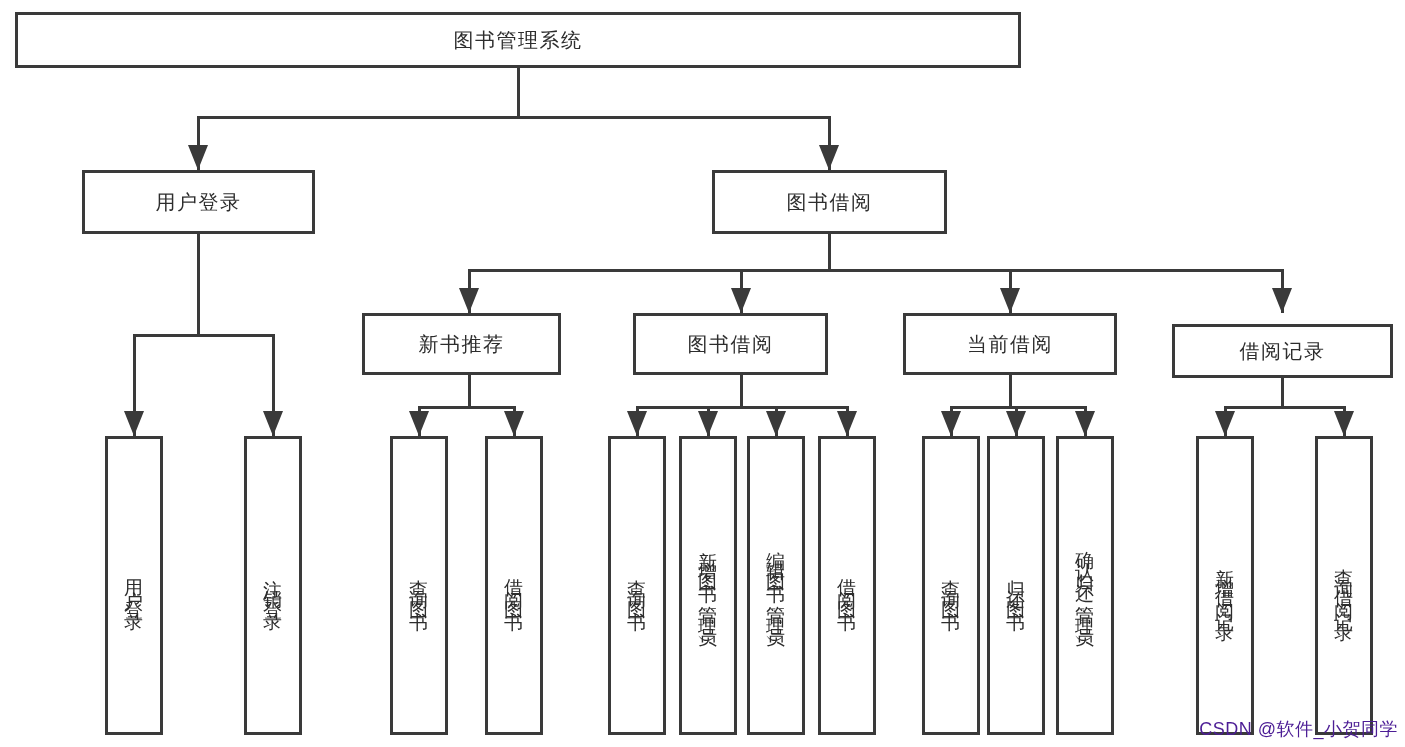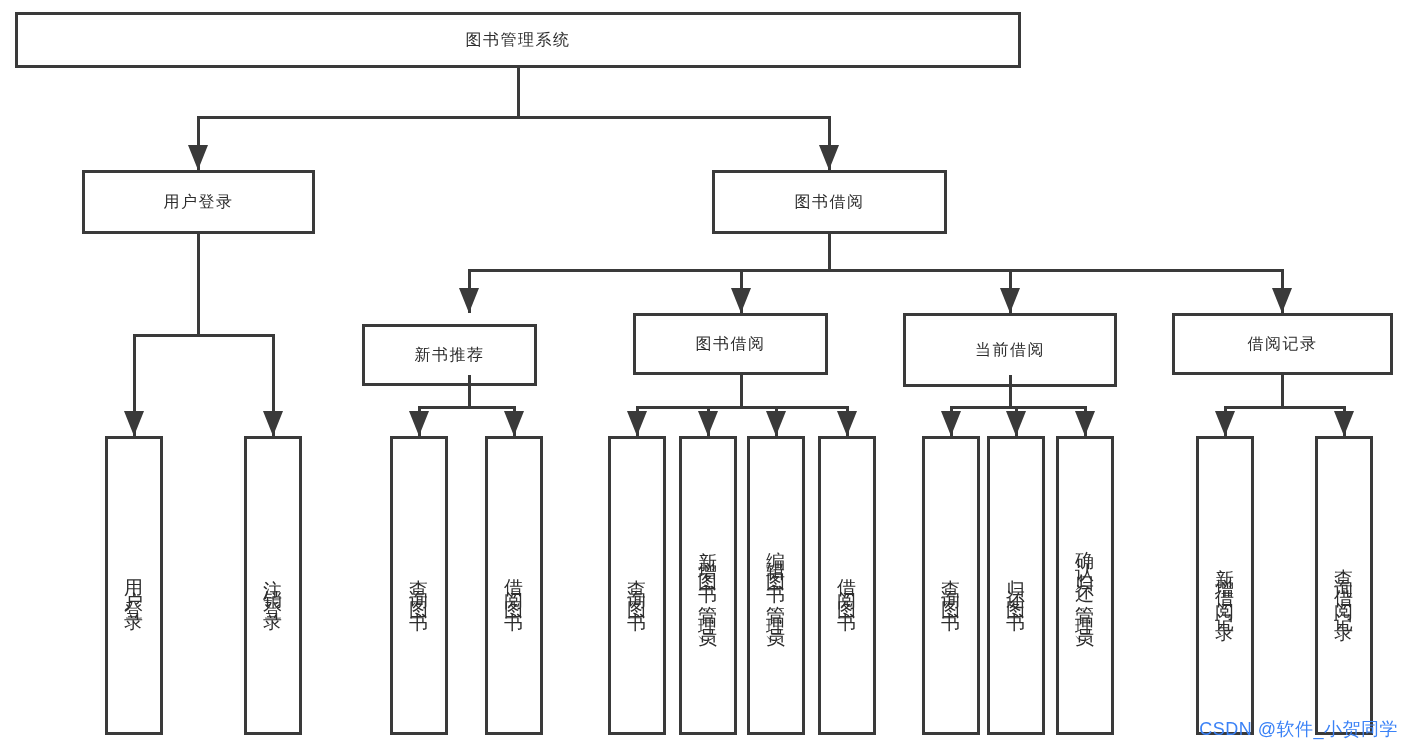"图书管理系统" .node-h .lbl { font-size: 16px -> 20px }
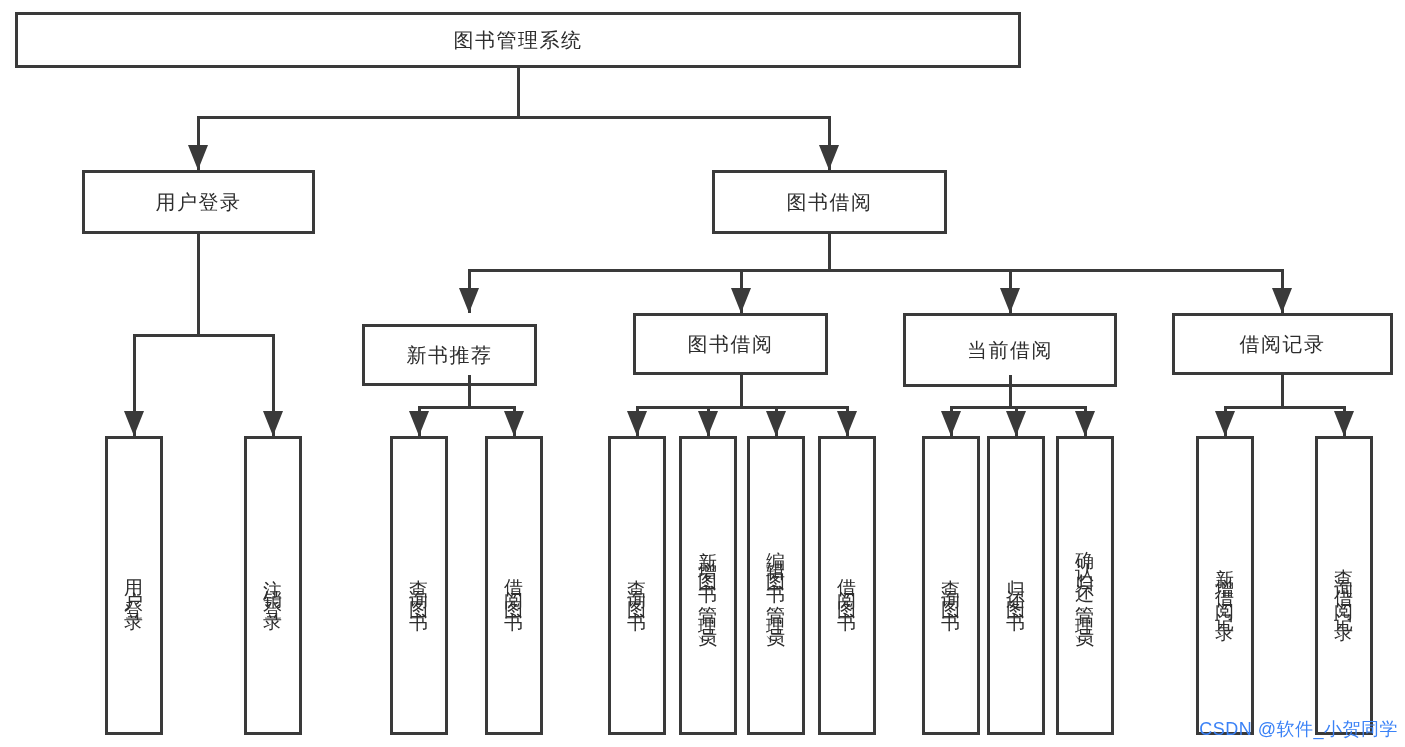"新书推荐" div.node { top: 324px -> 313px; width: 175px -> 199px }
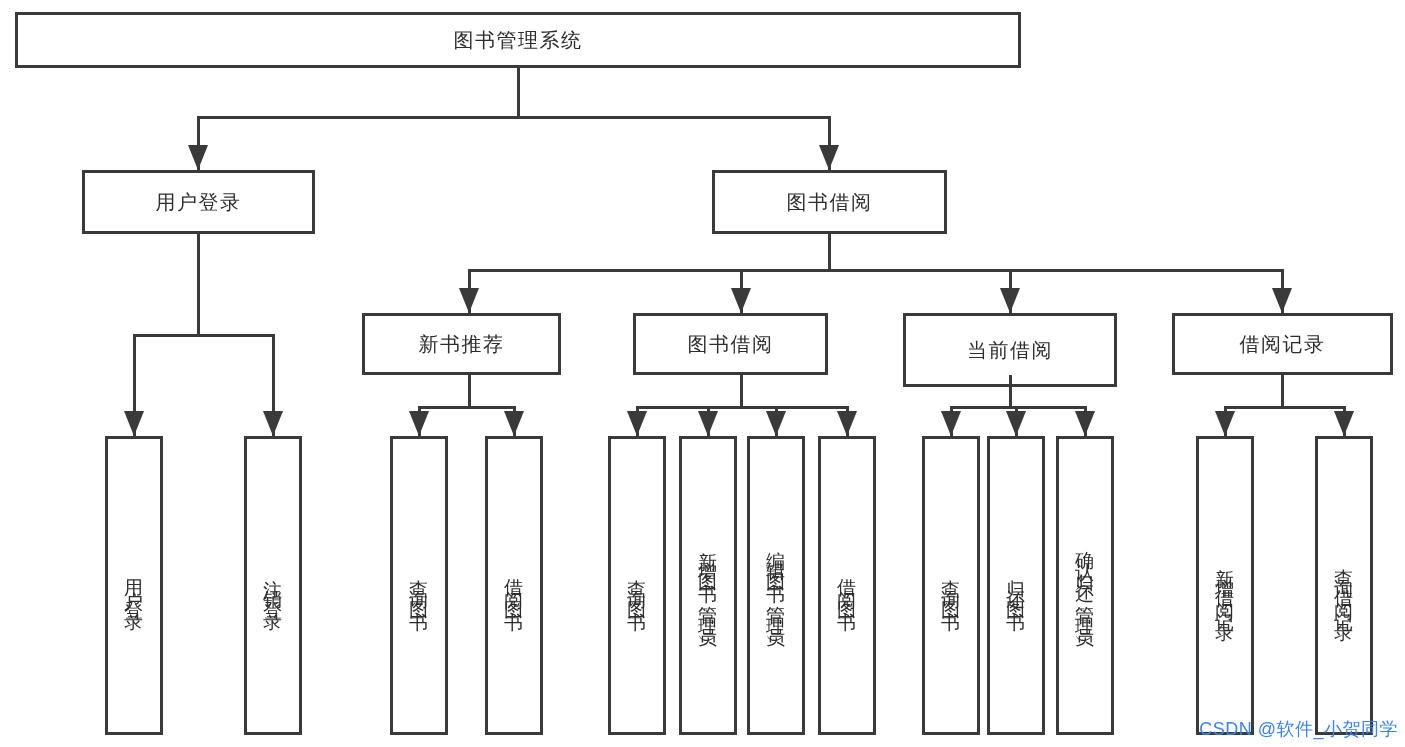"当前借阅" div.node { height: 74px -> 62px }
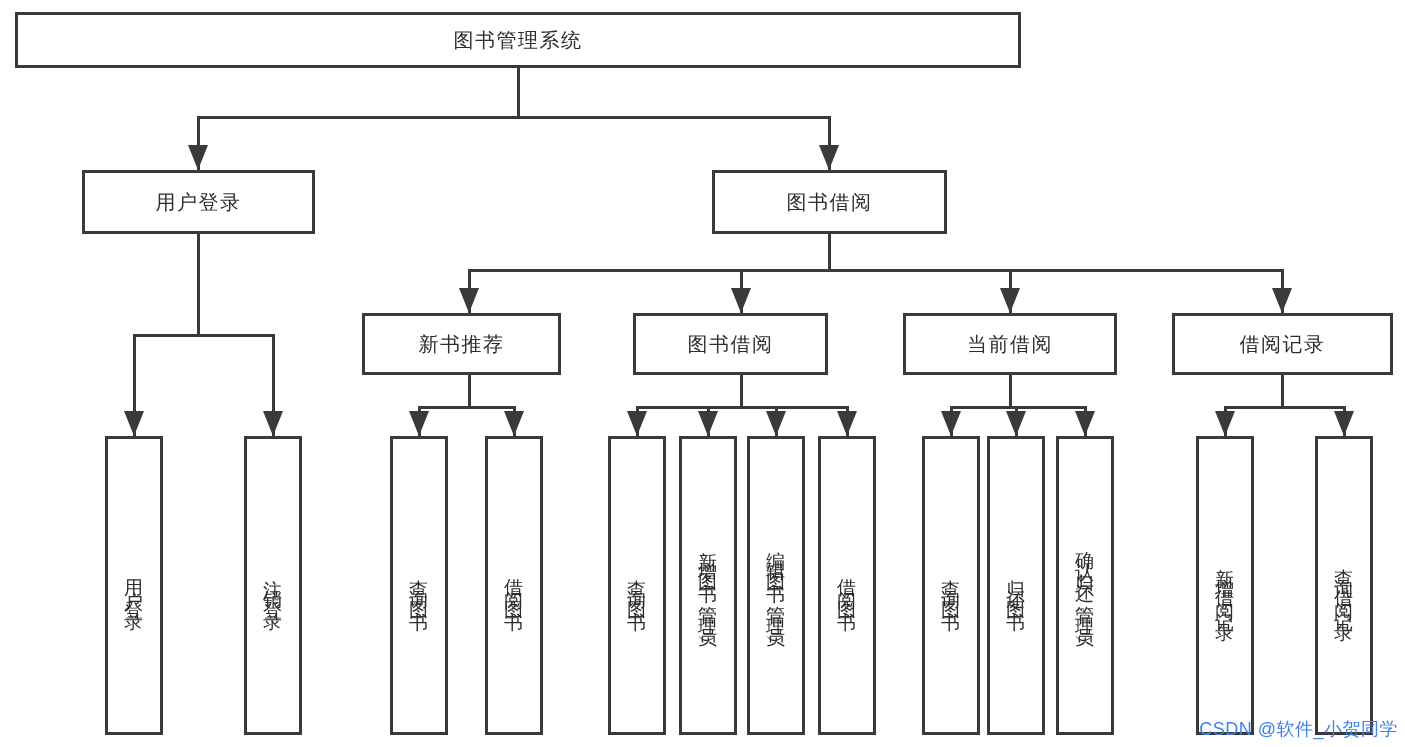"借阅记录" div.node { height: 62px -> 54px; top: 313px -> 324px }
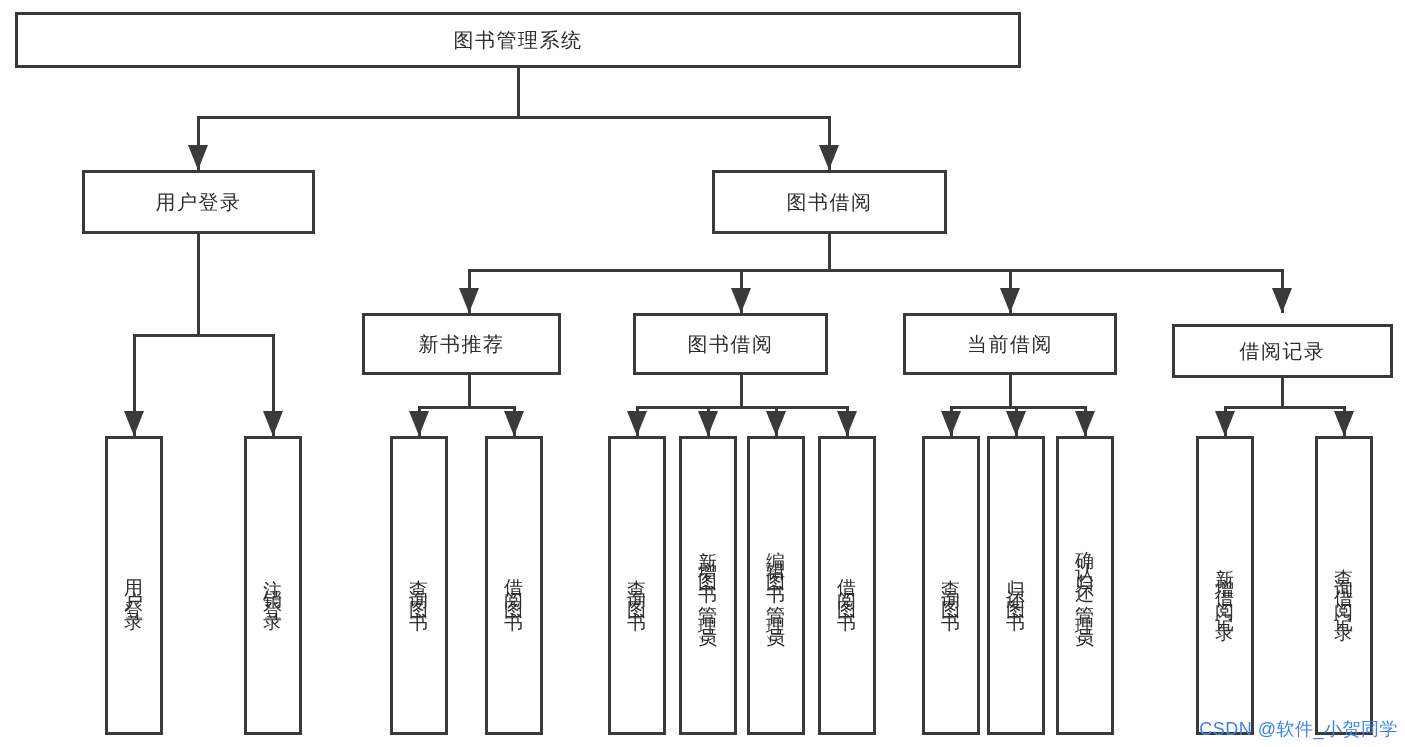"CSDN @软件_小贺同学" .watermark { color: #3b82f6 -> #4c1d95 }
